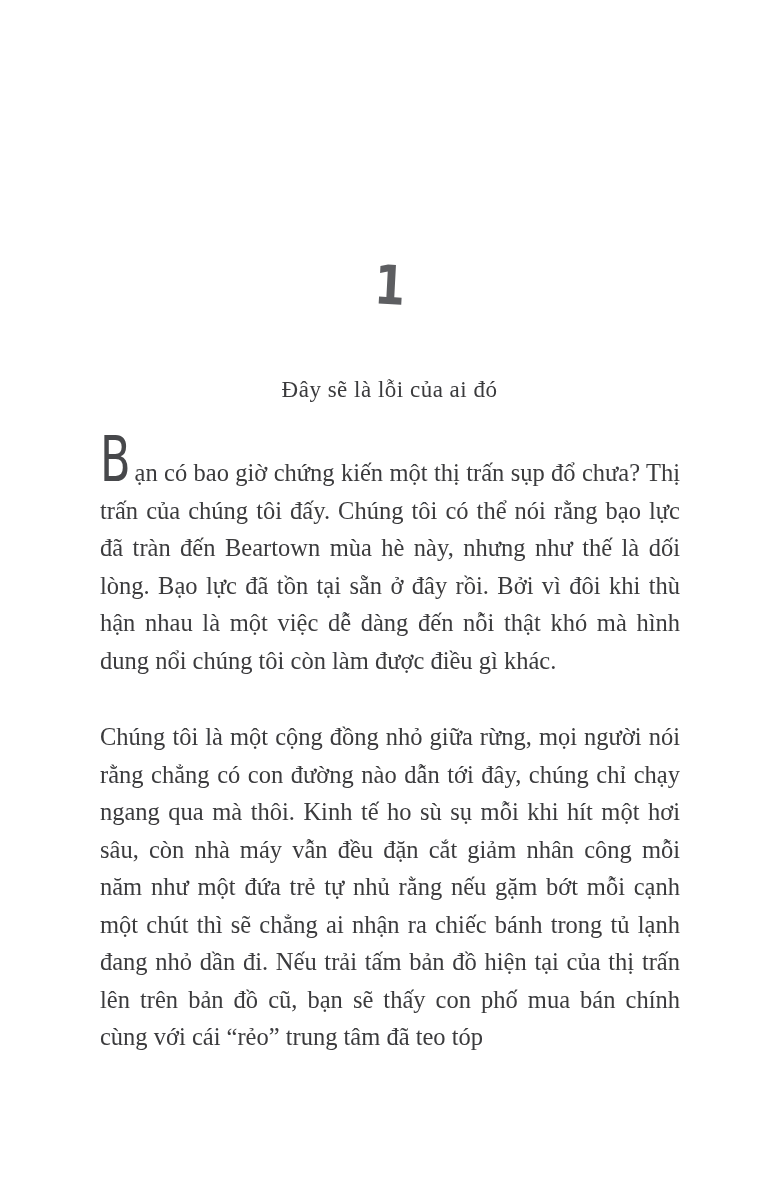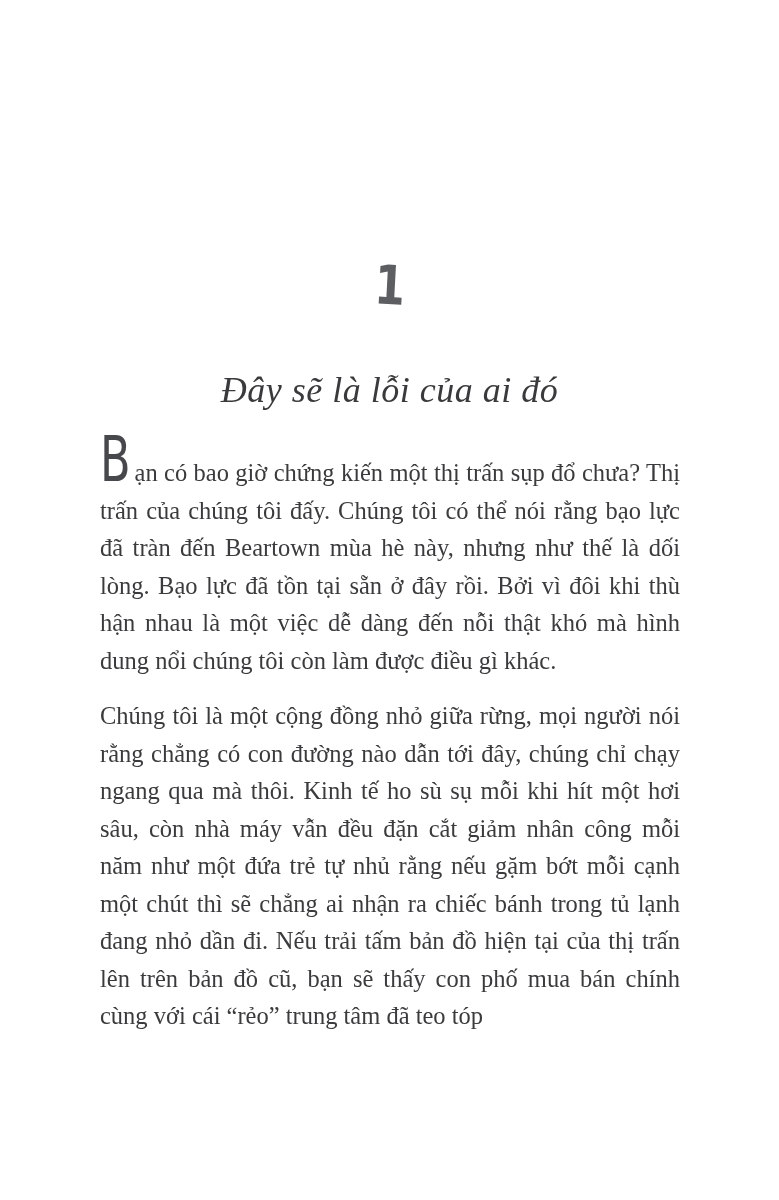"Đây sẽ là lỗi của" .chapter-title { font-size: 36px -> 23px; font-style: italic -> none }
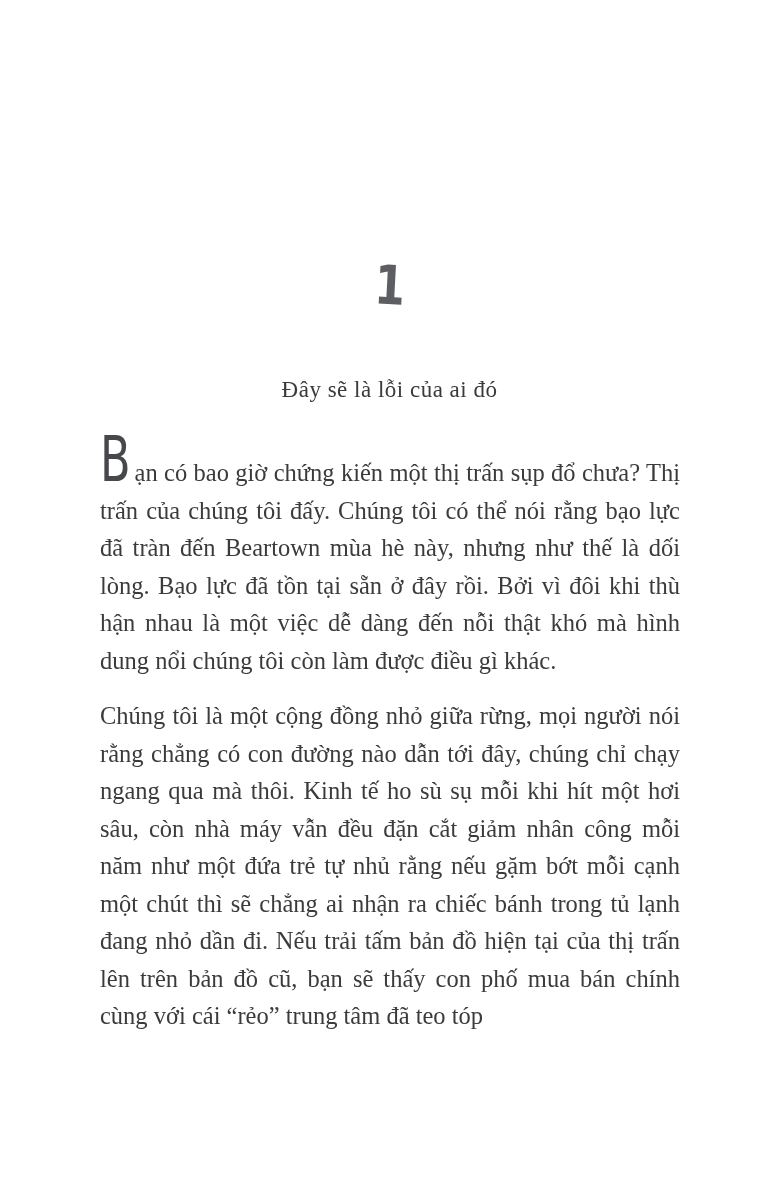"Chúng tôi là một cộng" .body-text p + p { margin-top: 18px -> 39px }
